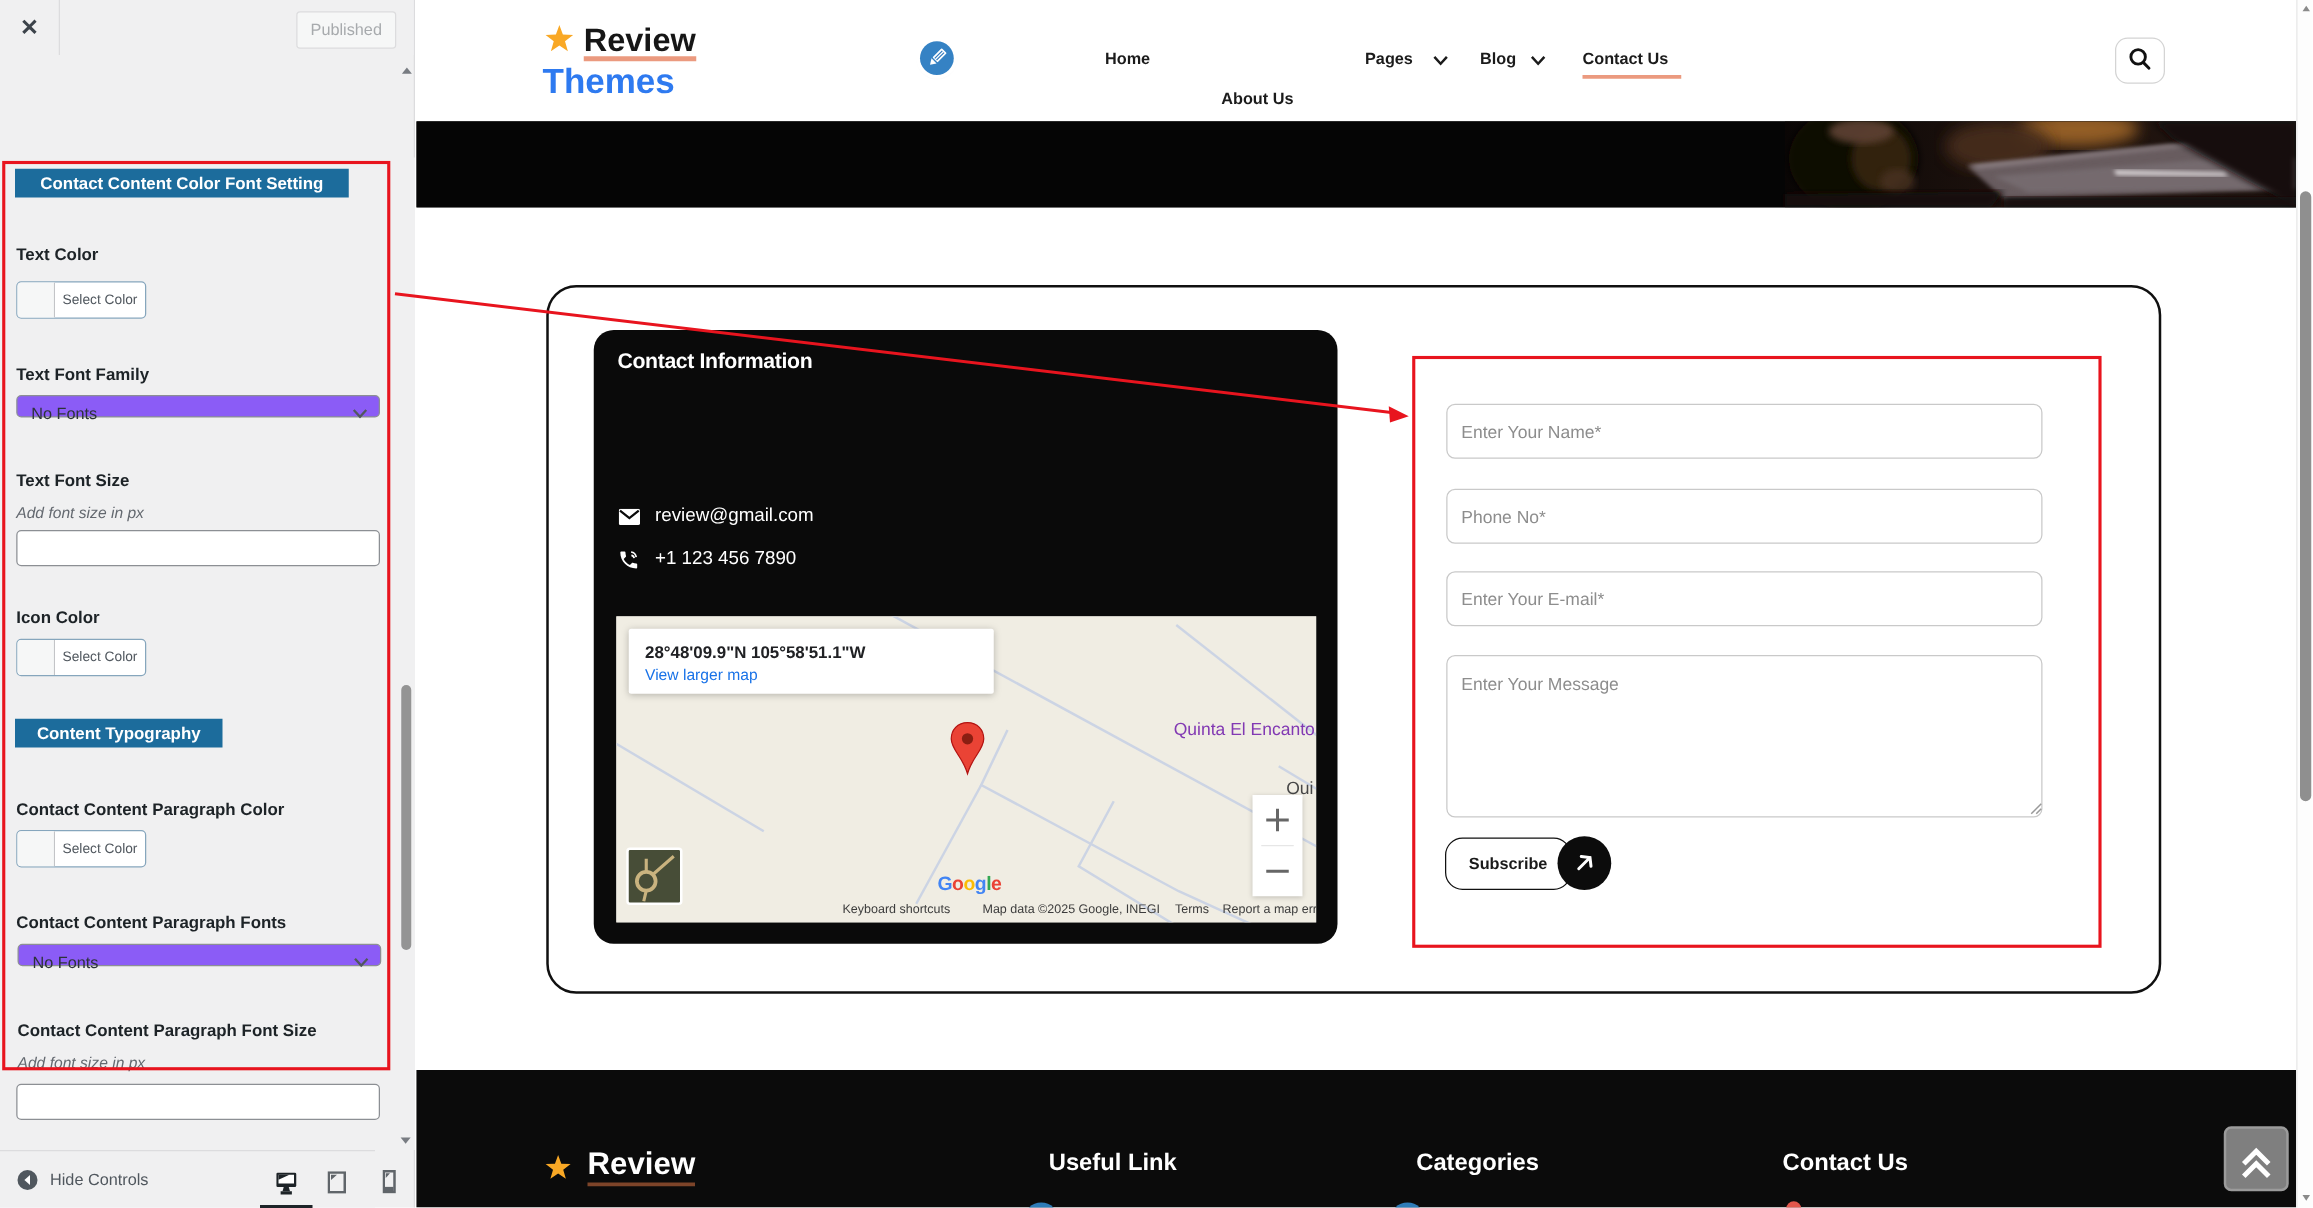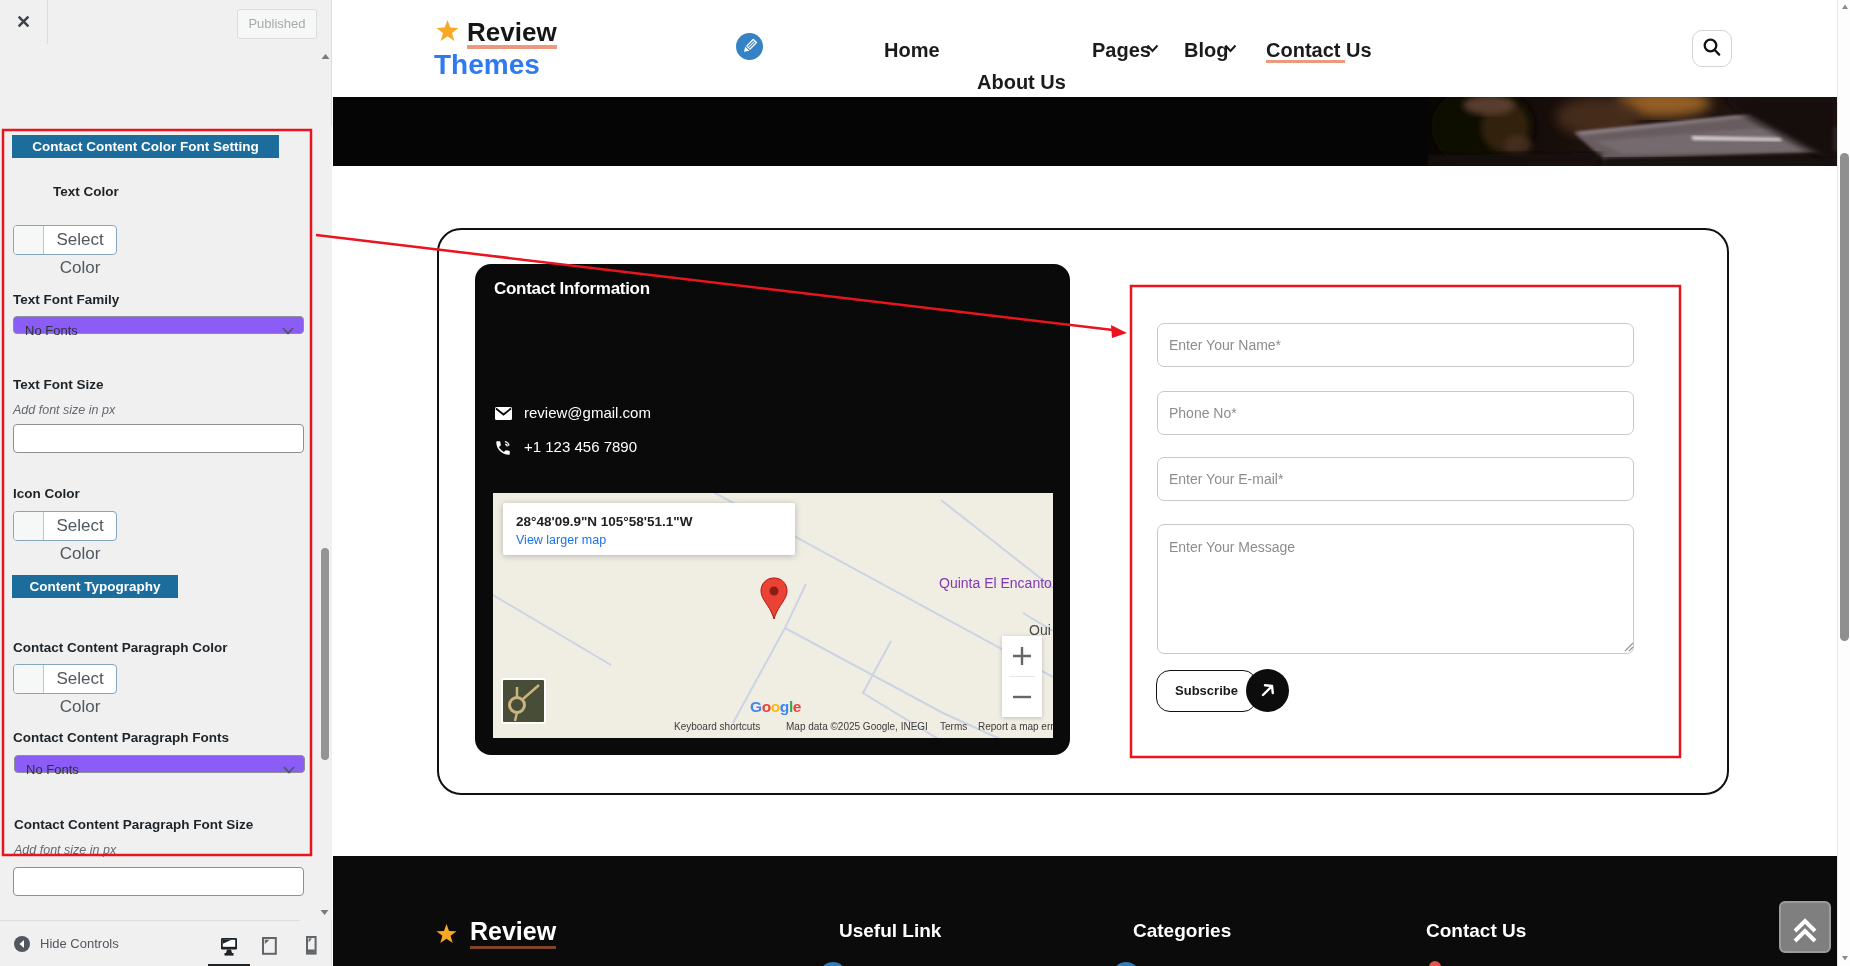"Home" .nav { font-size: 20px -> 13px }
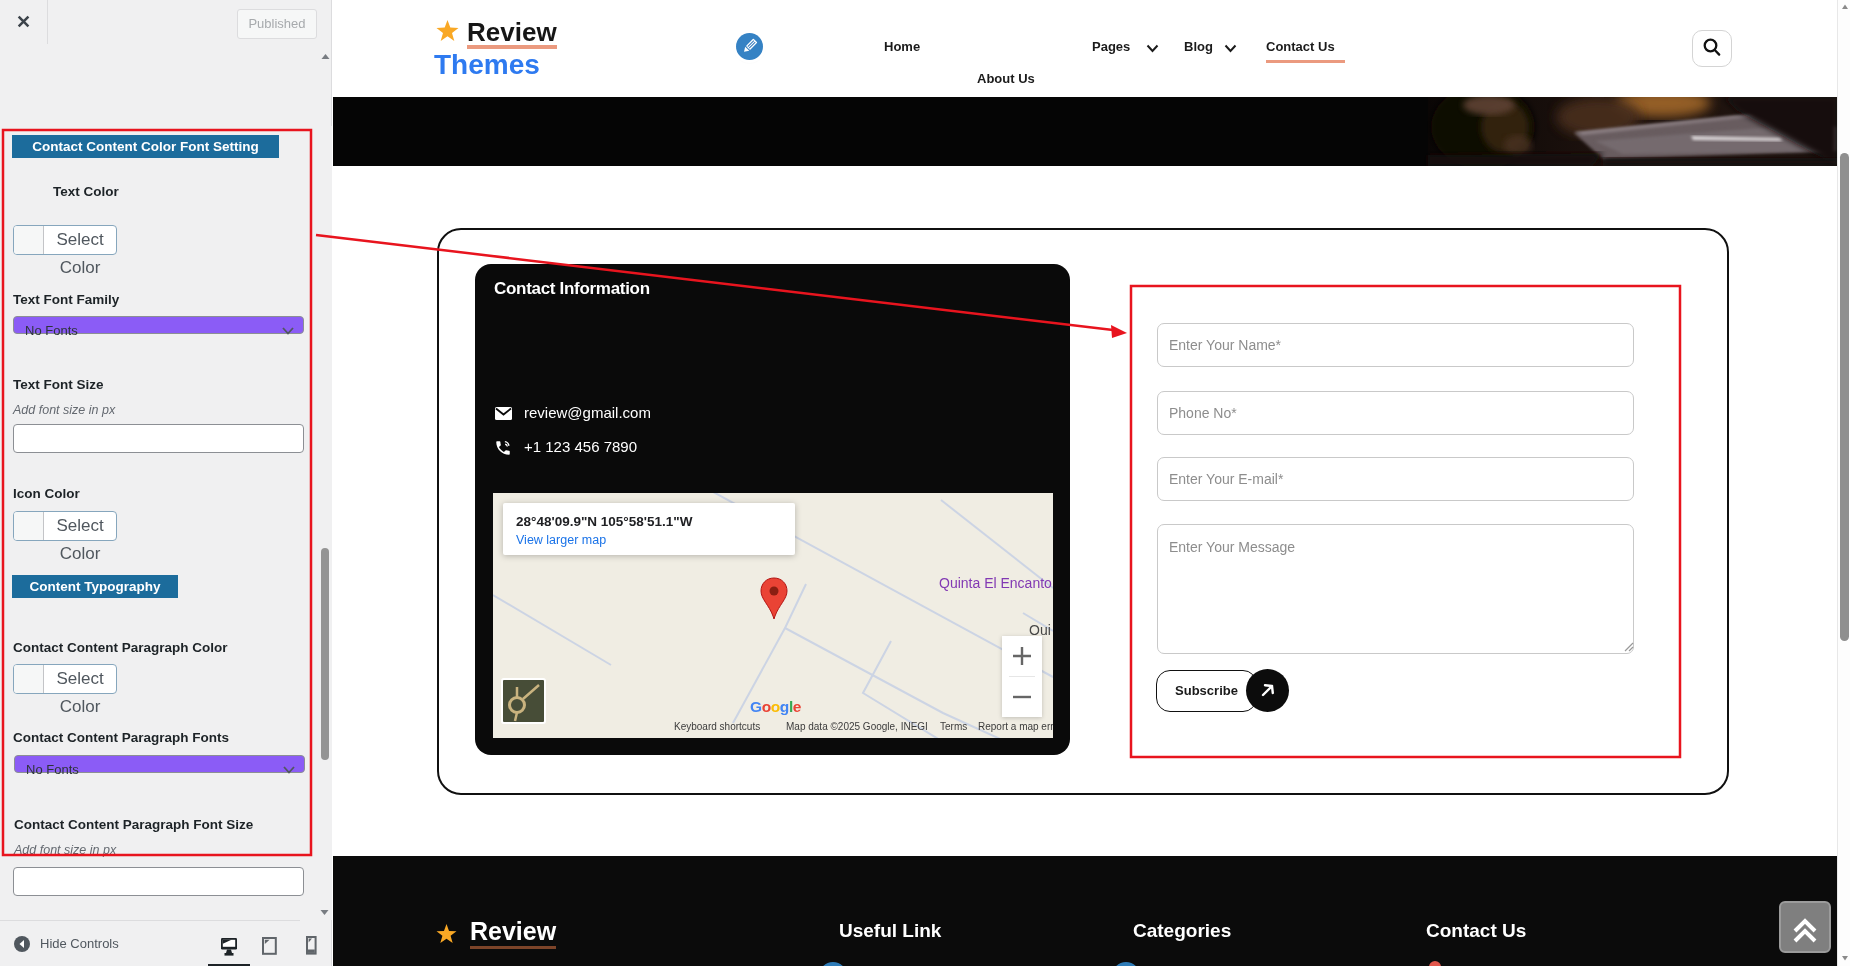"Text Color" div.sblabel { margin-left: 40px -> none; top: 184px -> 196px }
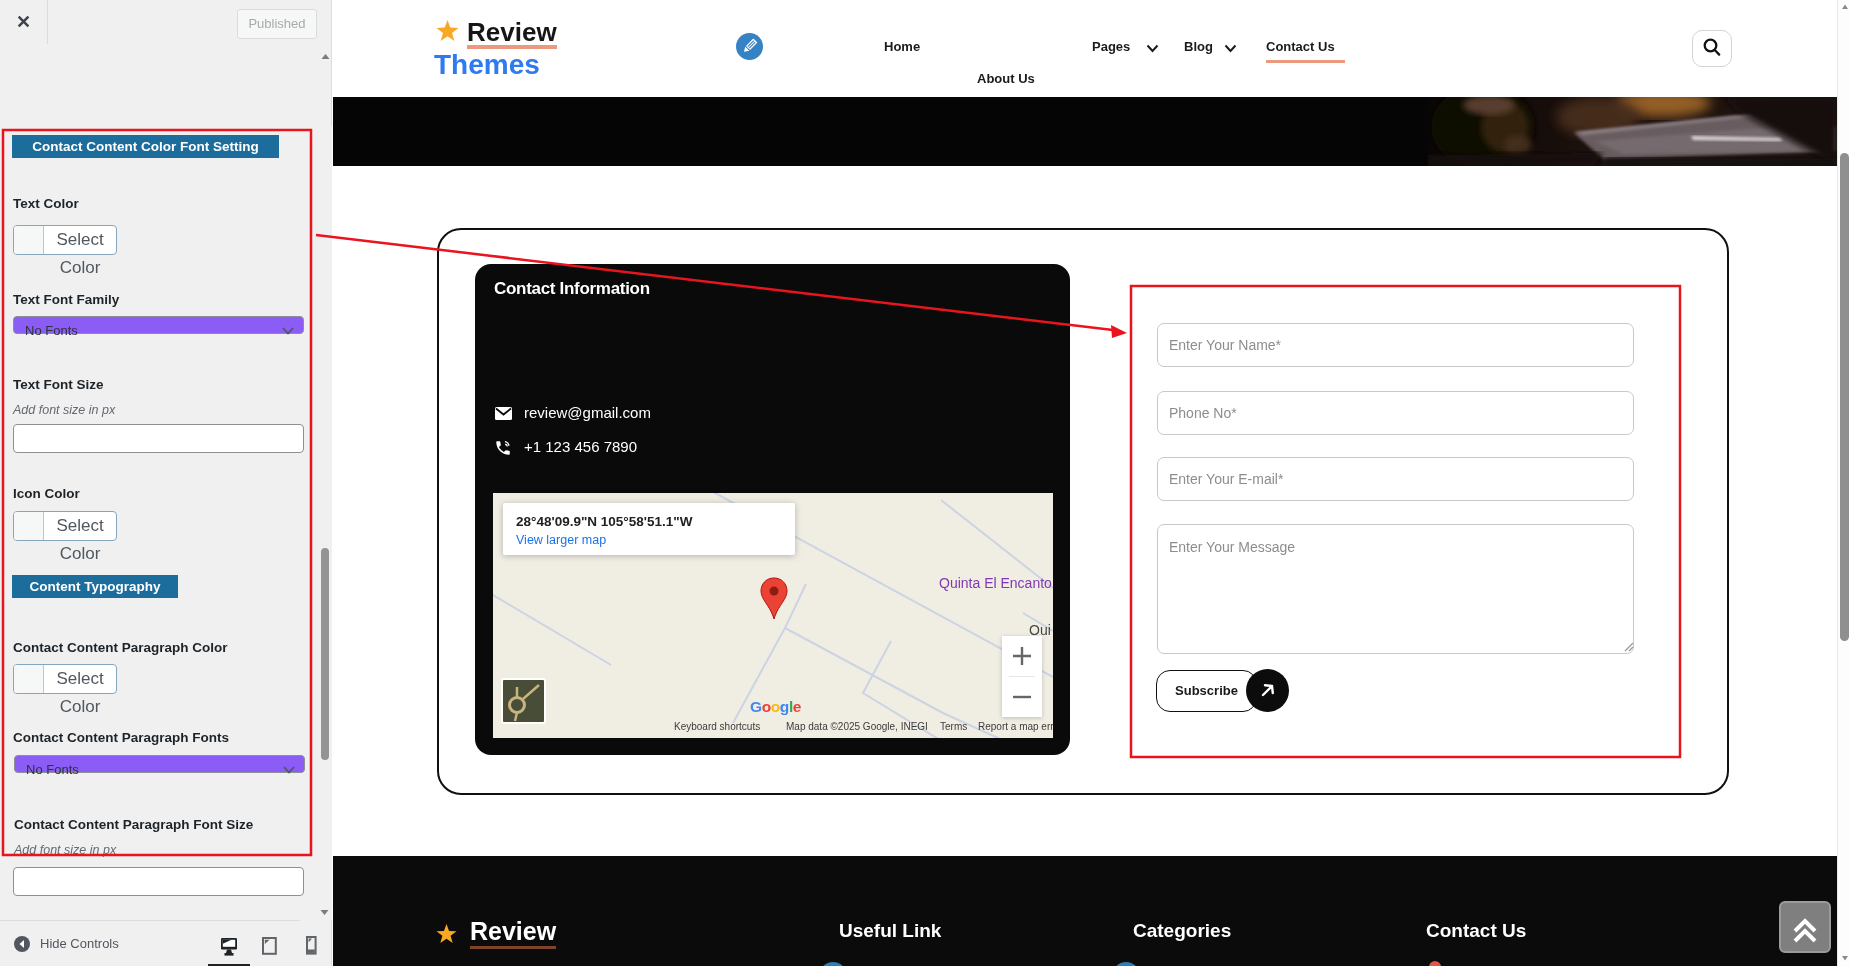"Select Color" .colorbtn .tx { font-size: 17px -> 11px }
